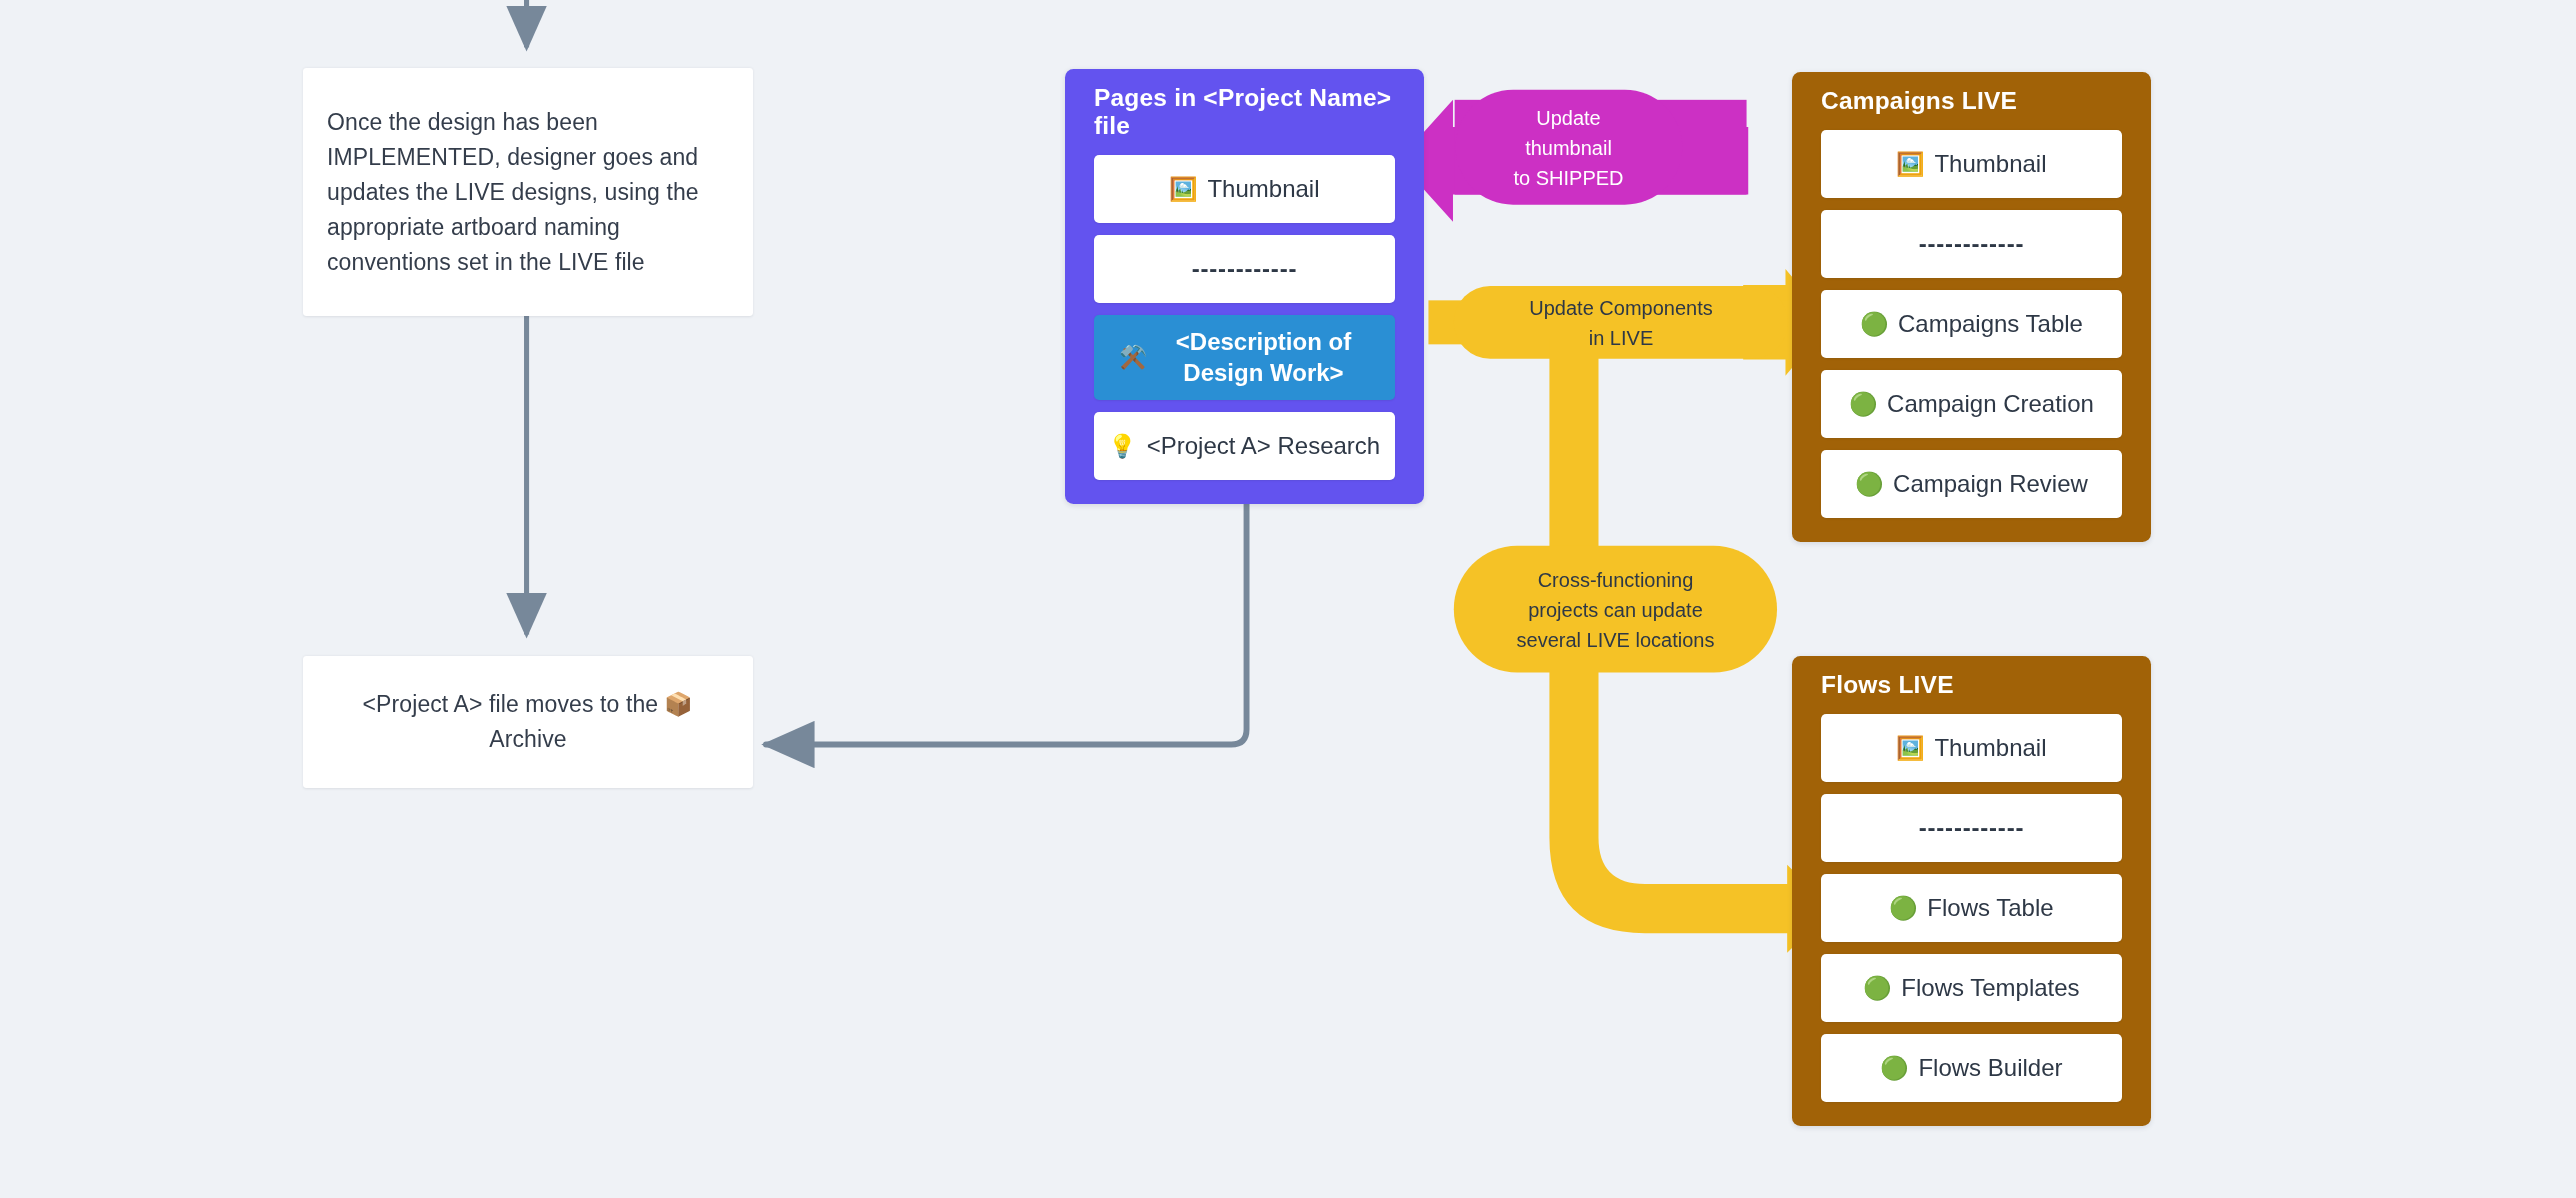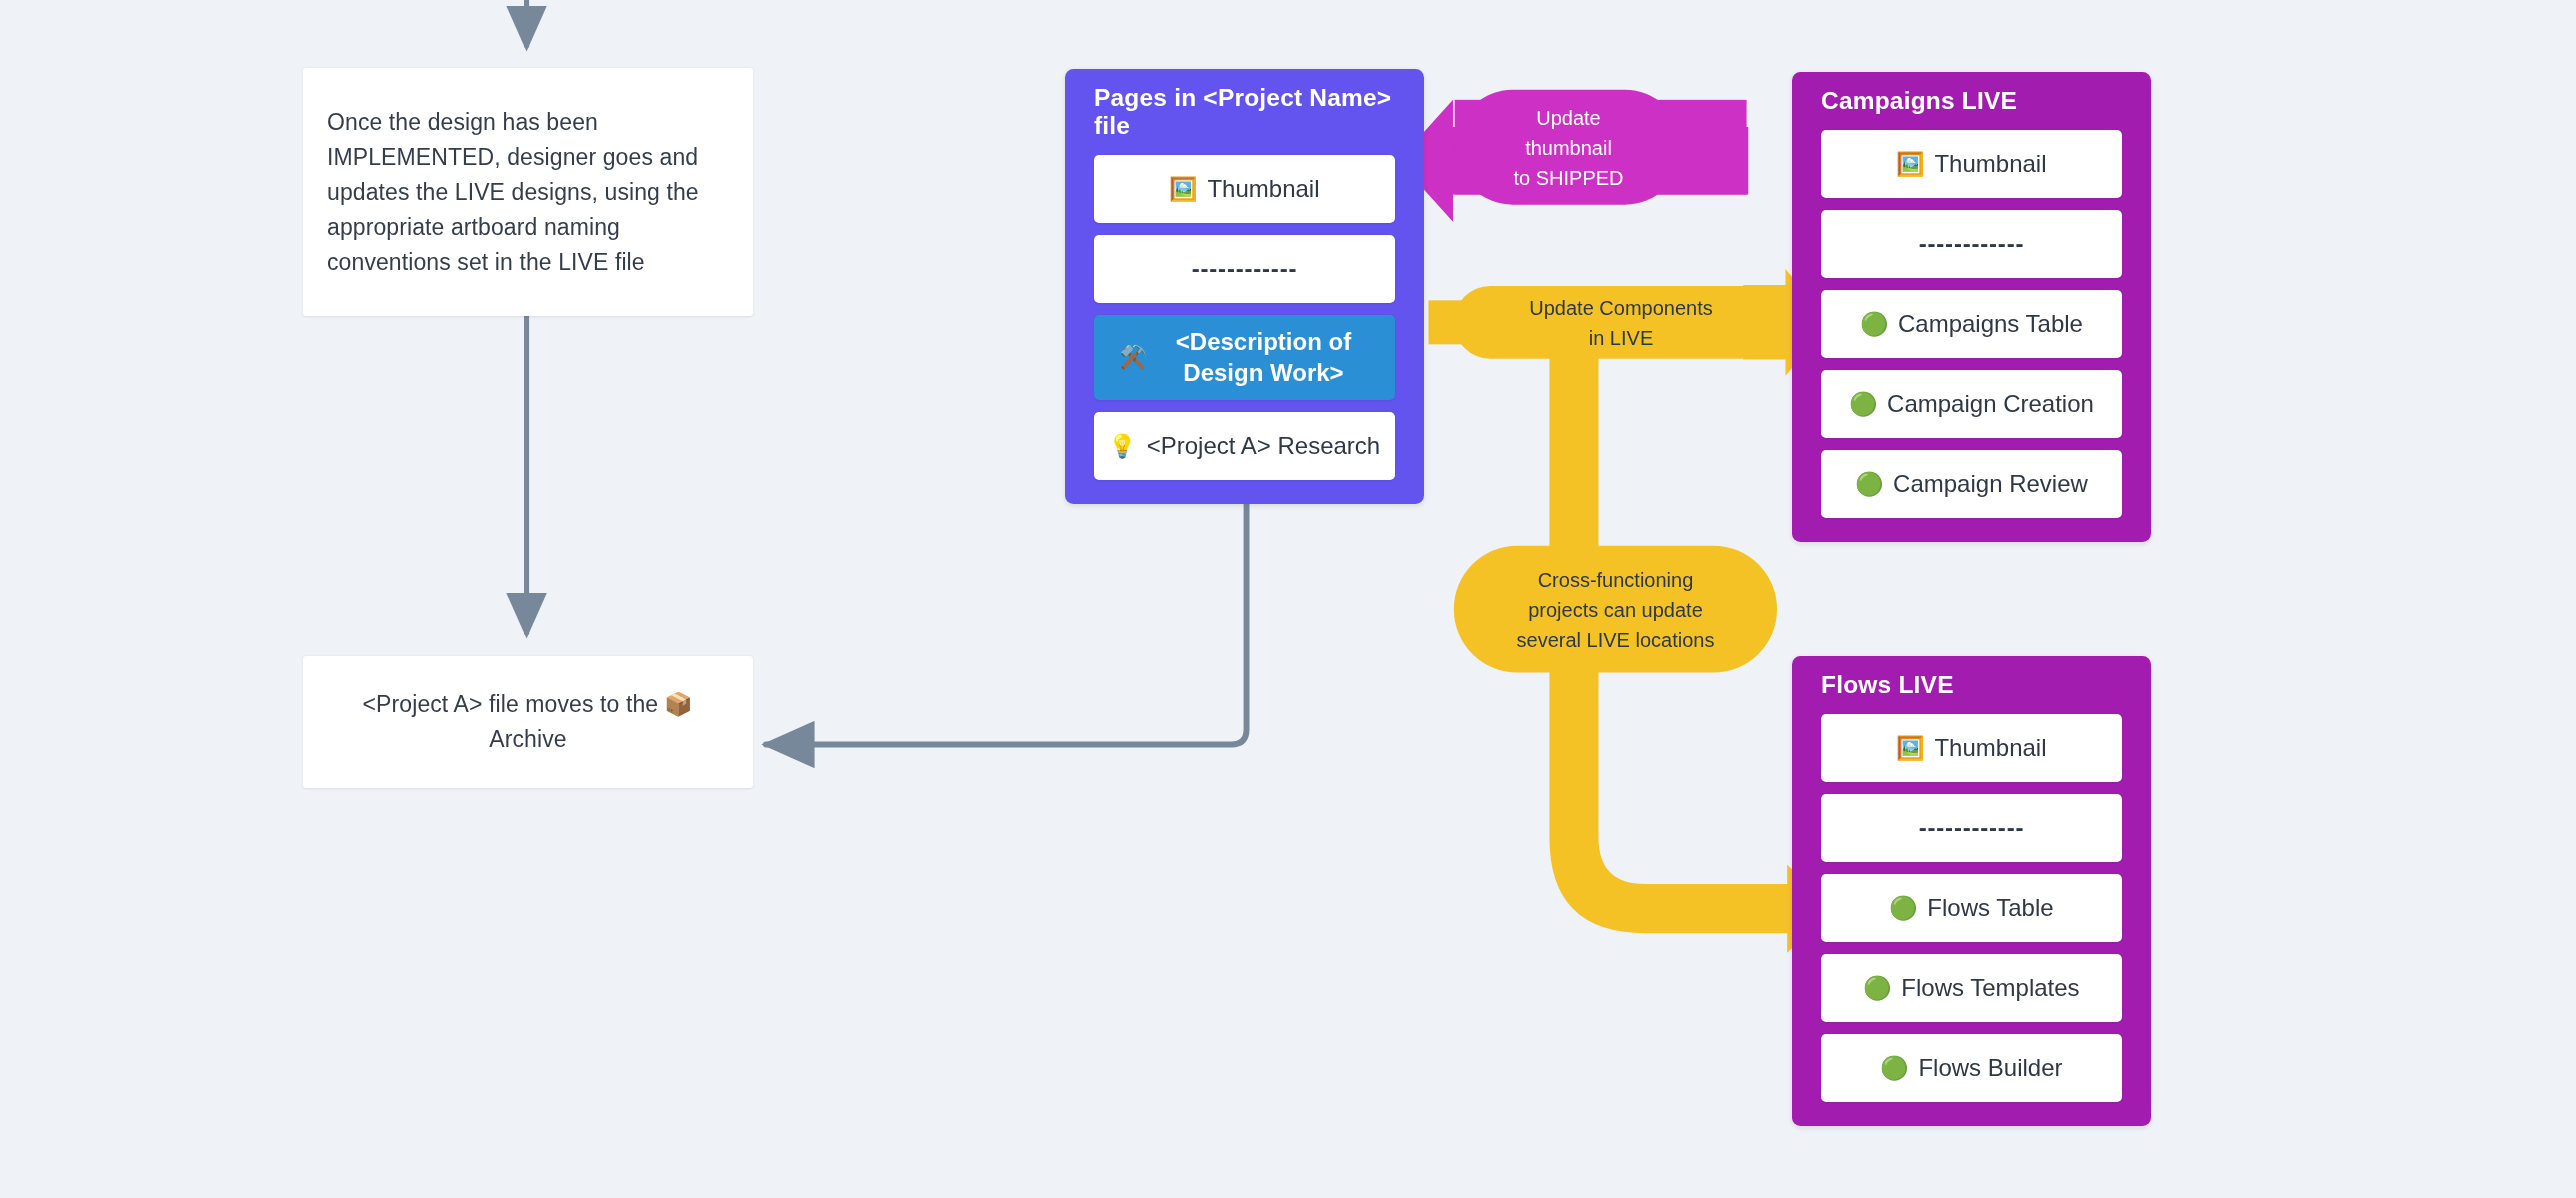"Campaigns LIVE" .teal { background: #a21caf -> #a16207 }
